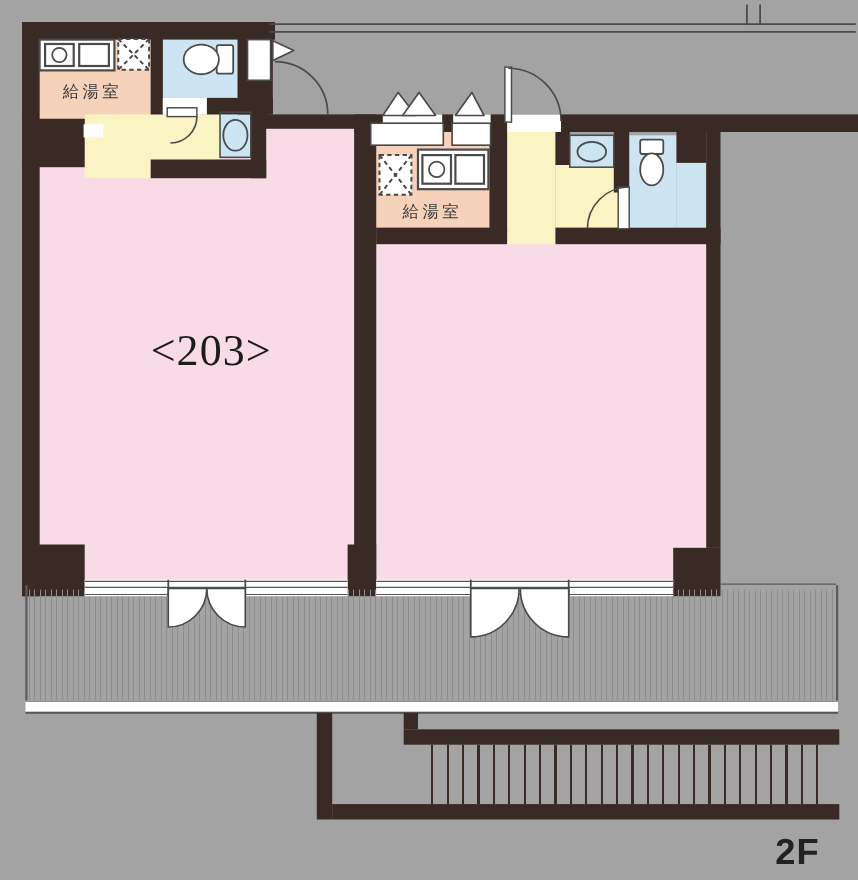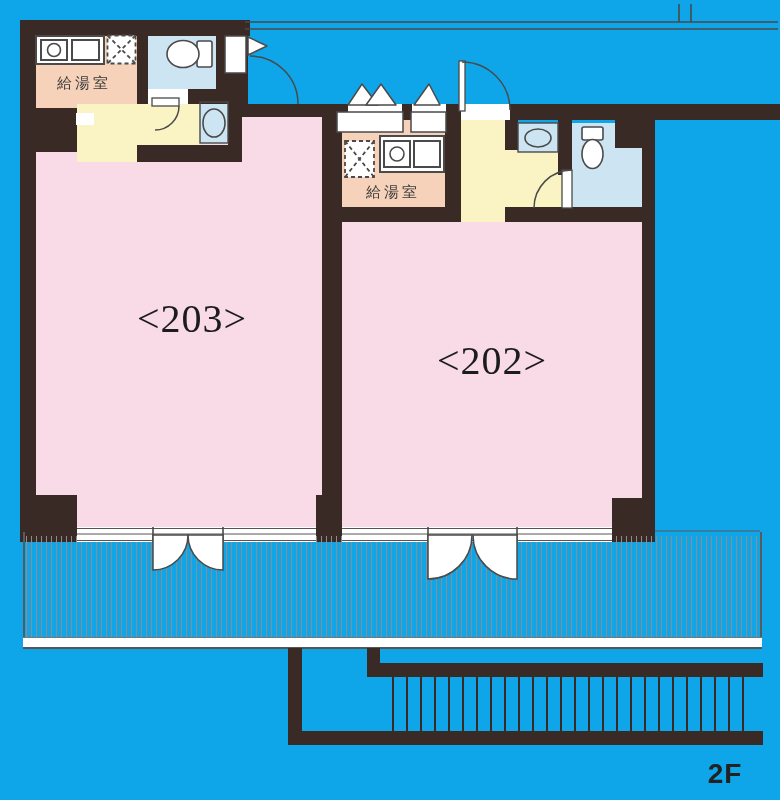"給湯室" #plan { background: #0ea5e9 -> #a3a3a3 }
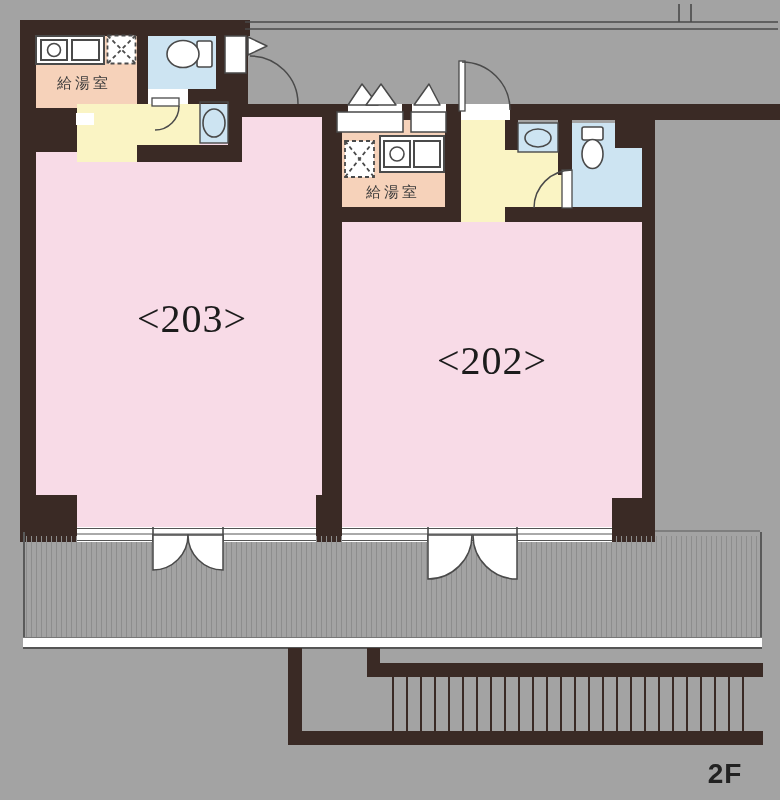"<202>" div.roomlabel { html: <div>&lt;202&gt;</div> -> none }
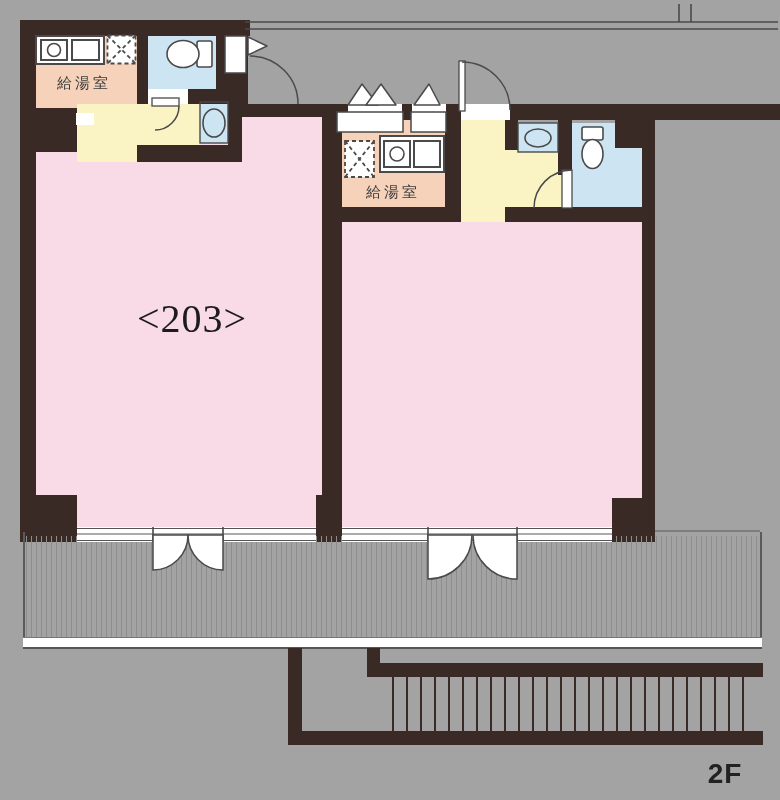"2F" .floorlabel { font-size: 28px -> 33px }
